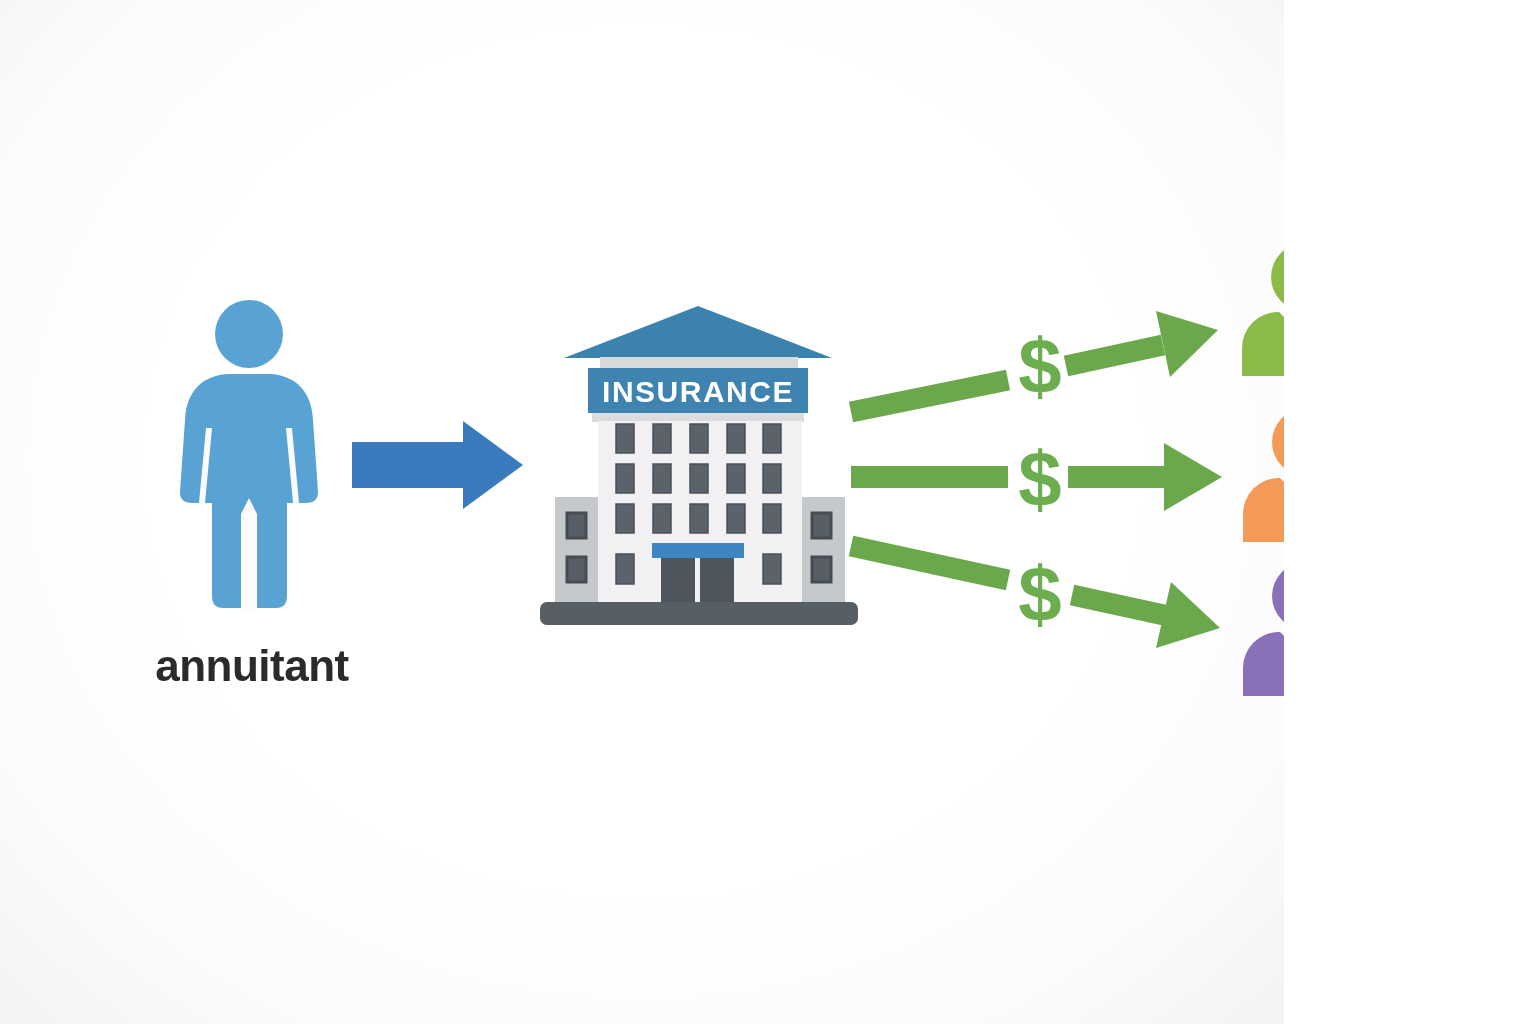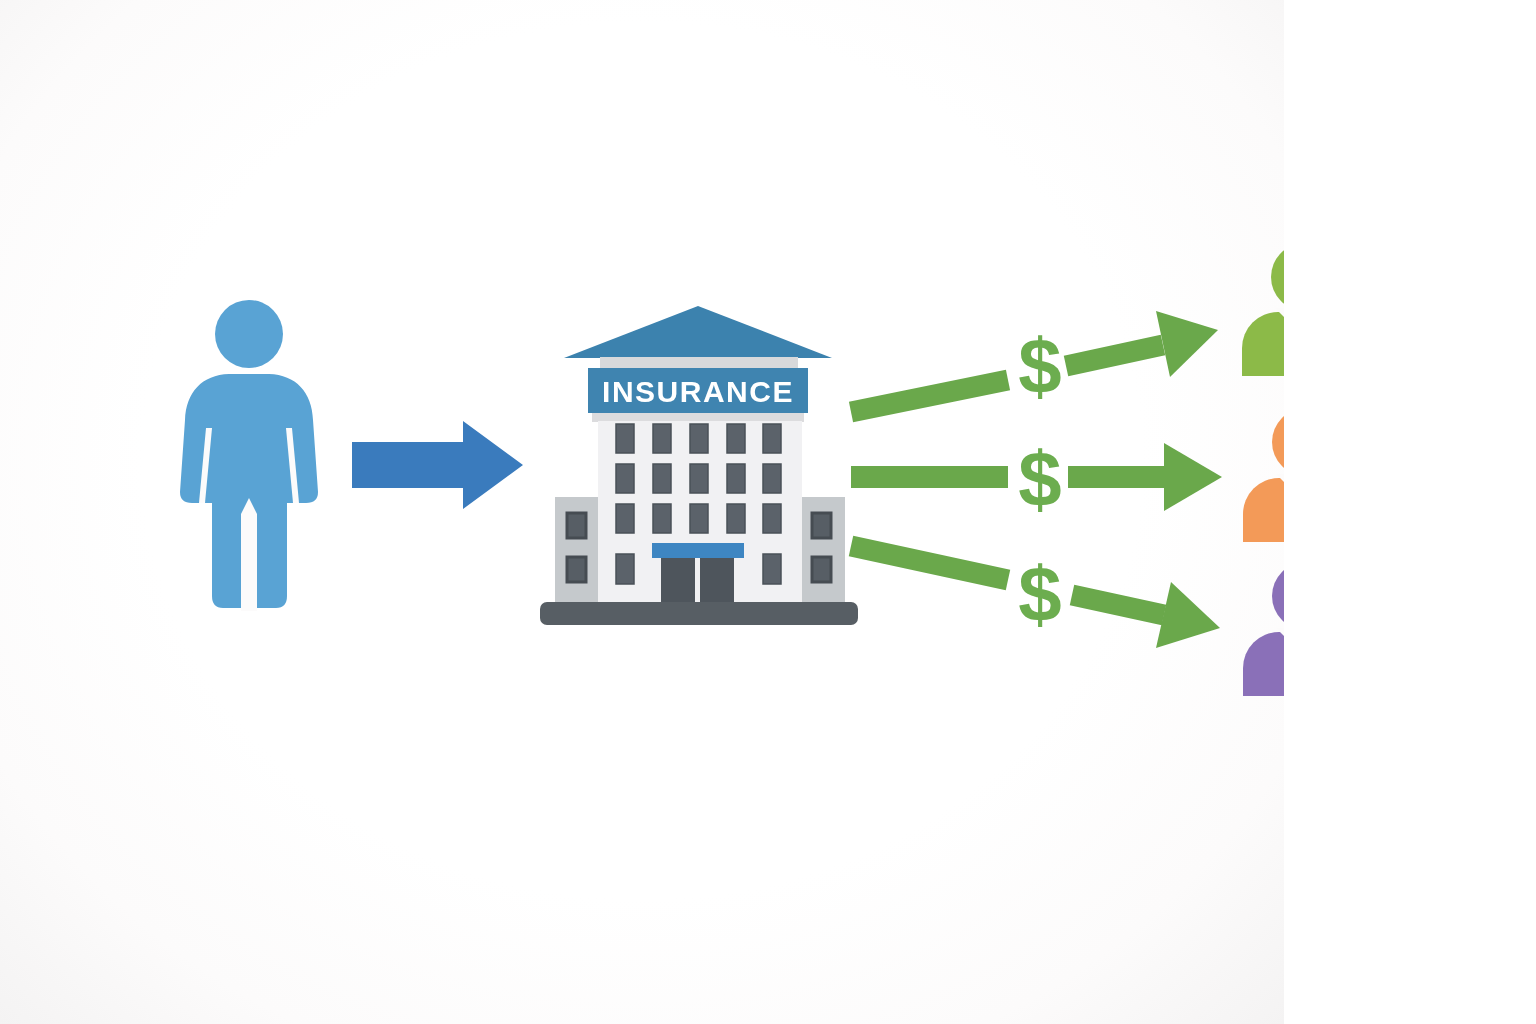"annuitant" div.annuitant-label { html: none -> <div>annuitant</div> }
